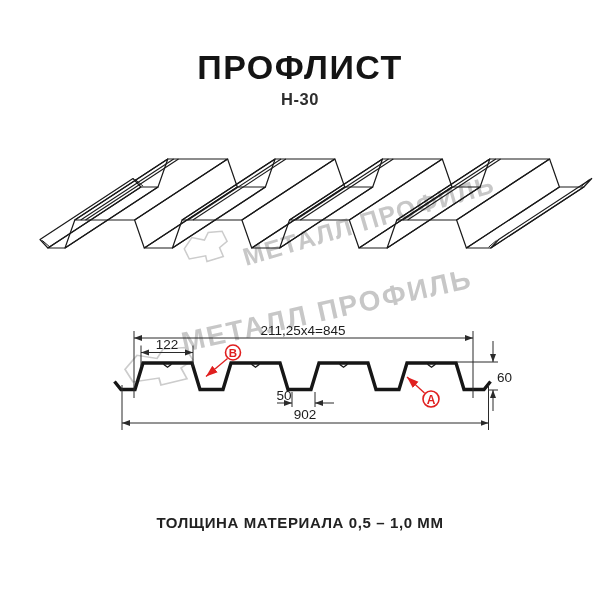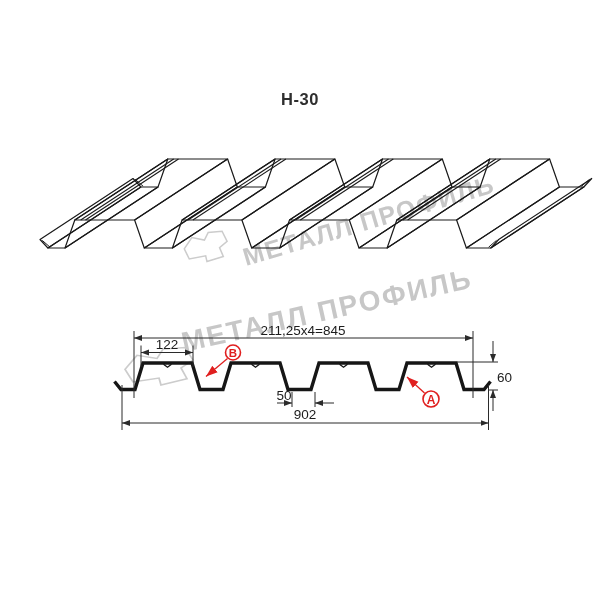"ПРОФЛИСТ" div.title { html: none -> <div>ПРОФЛИСТ</div> }
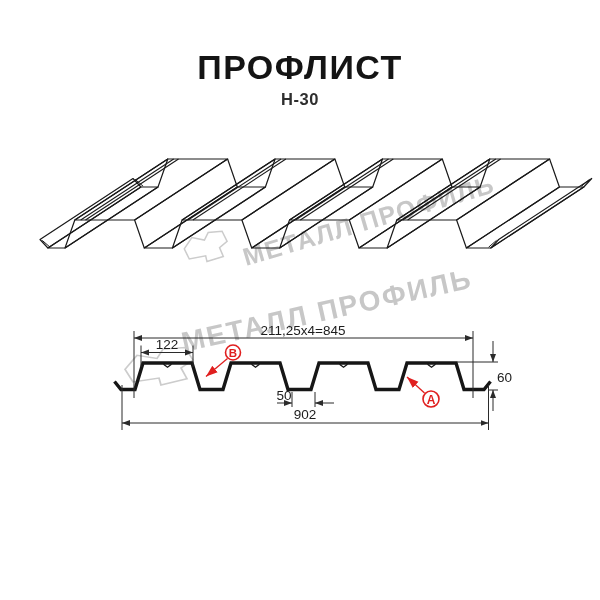"ТОЛЩИНА МАТЕРИАЛА 0,5 – 1,0" div.footer { html: none -> <div>ТОЛЩИНА МАТЕРИАЛА 0,5 – 1,0 ММ</div> }
